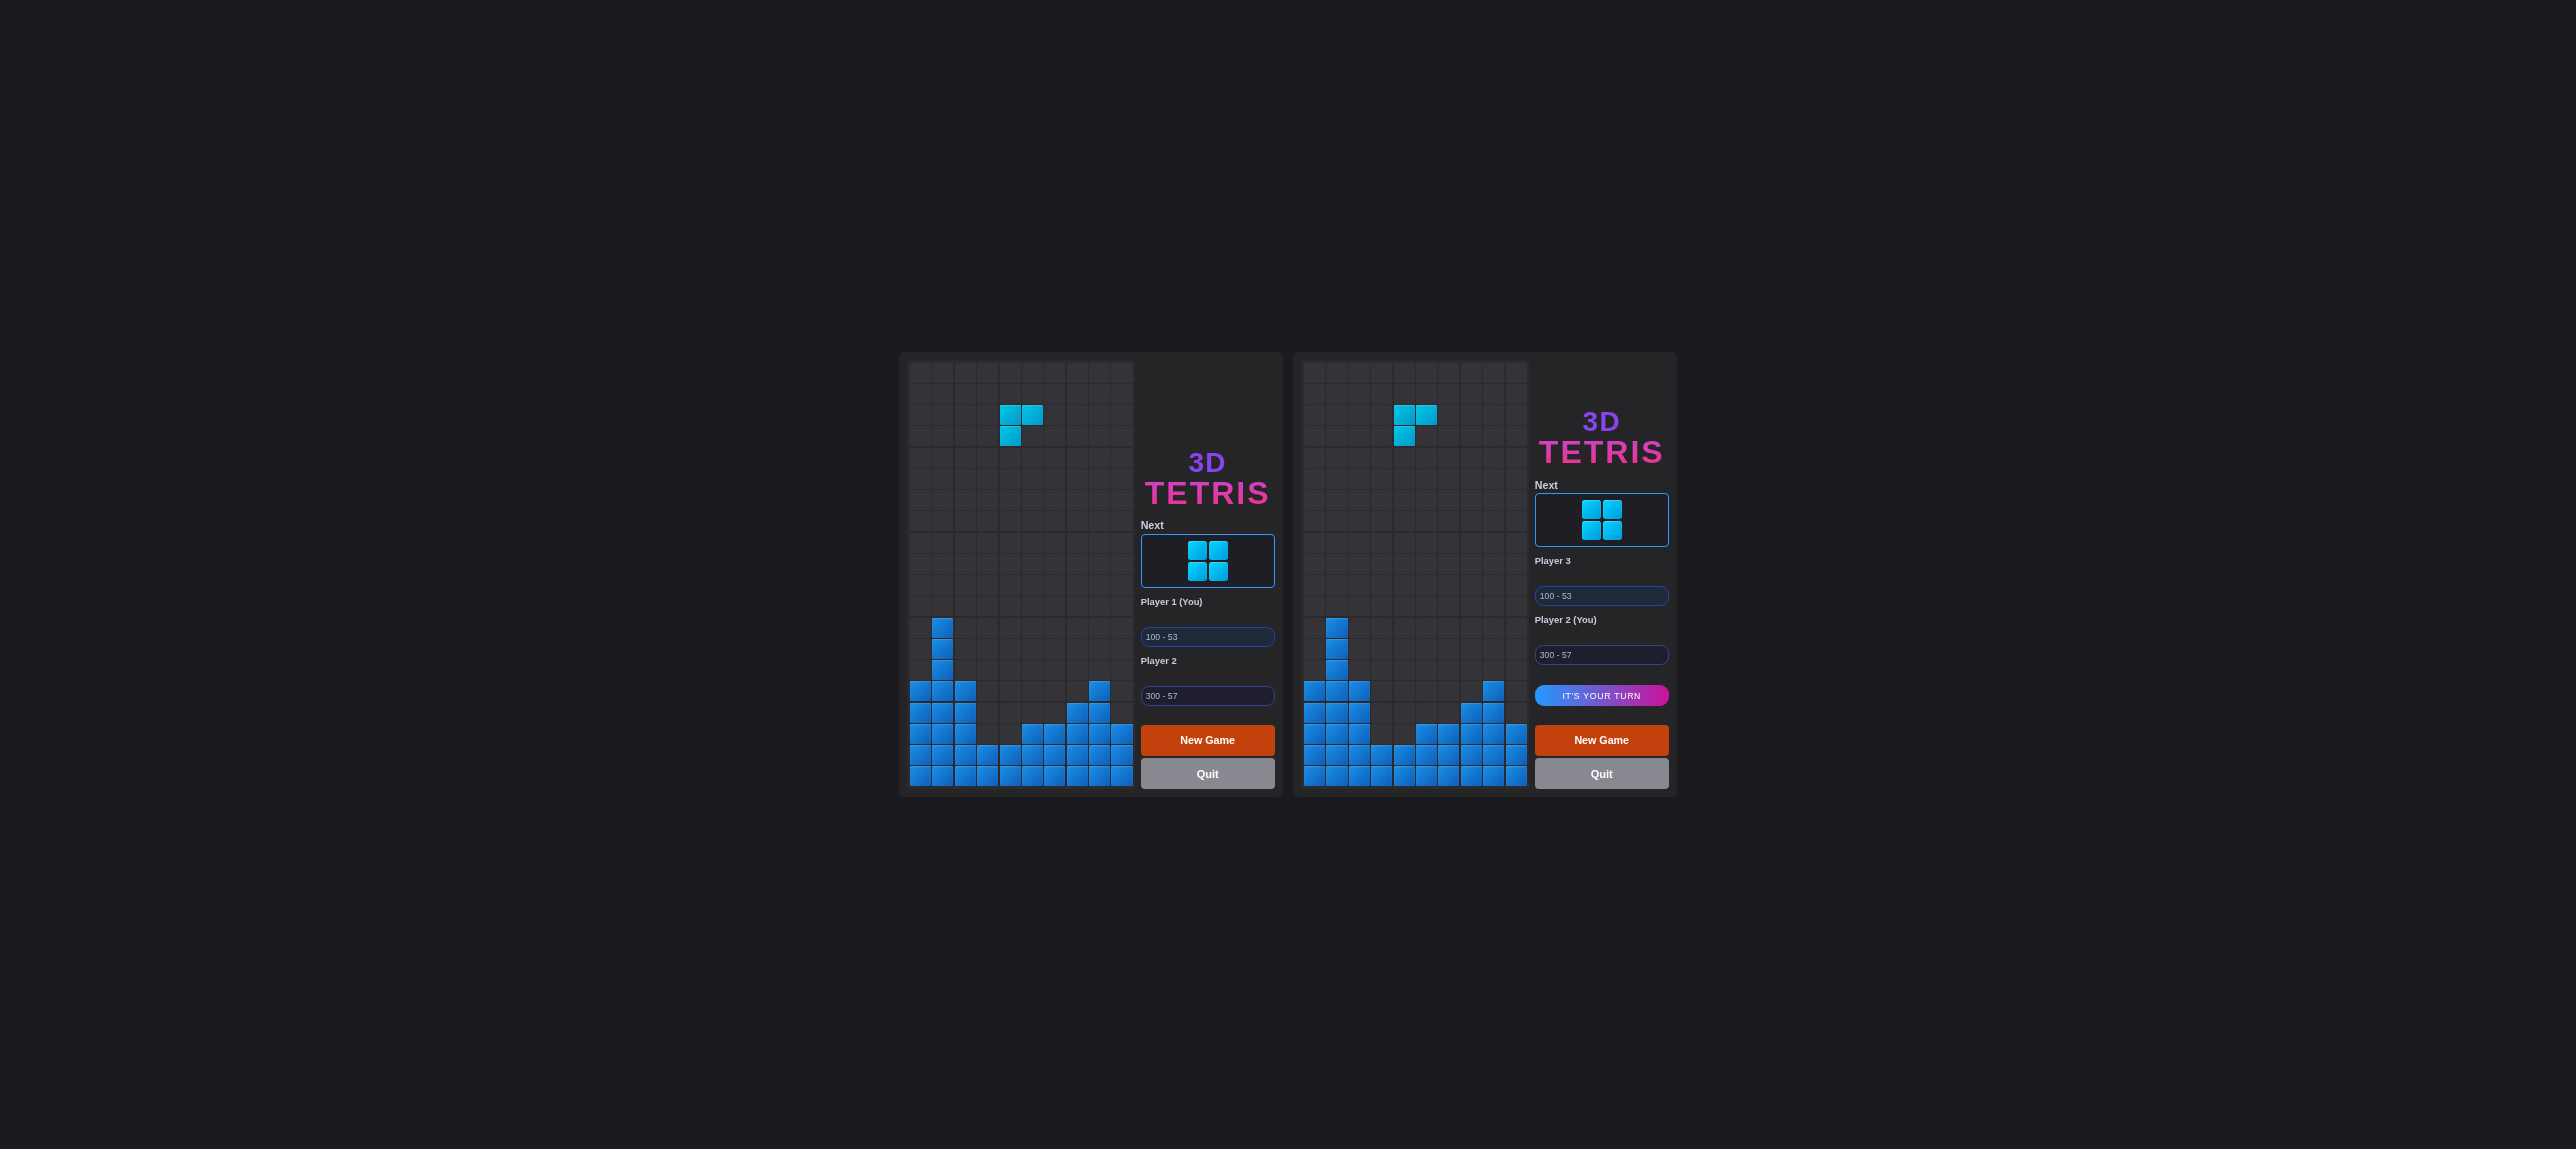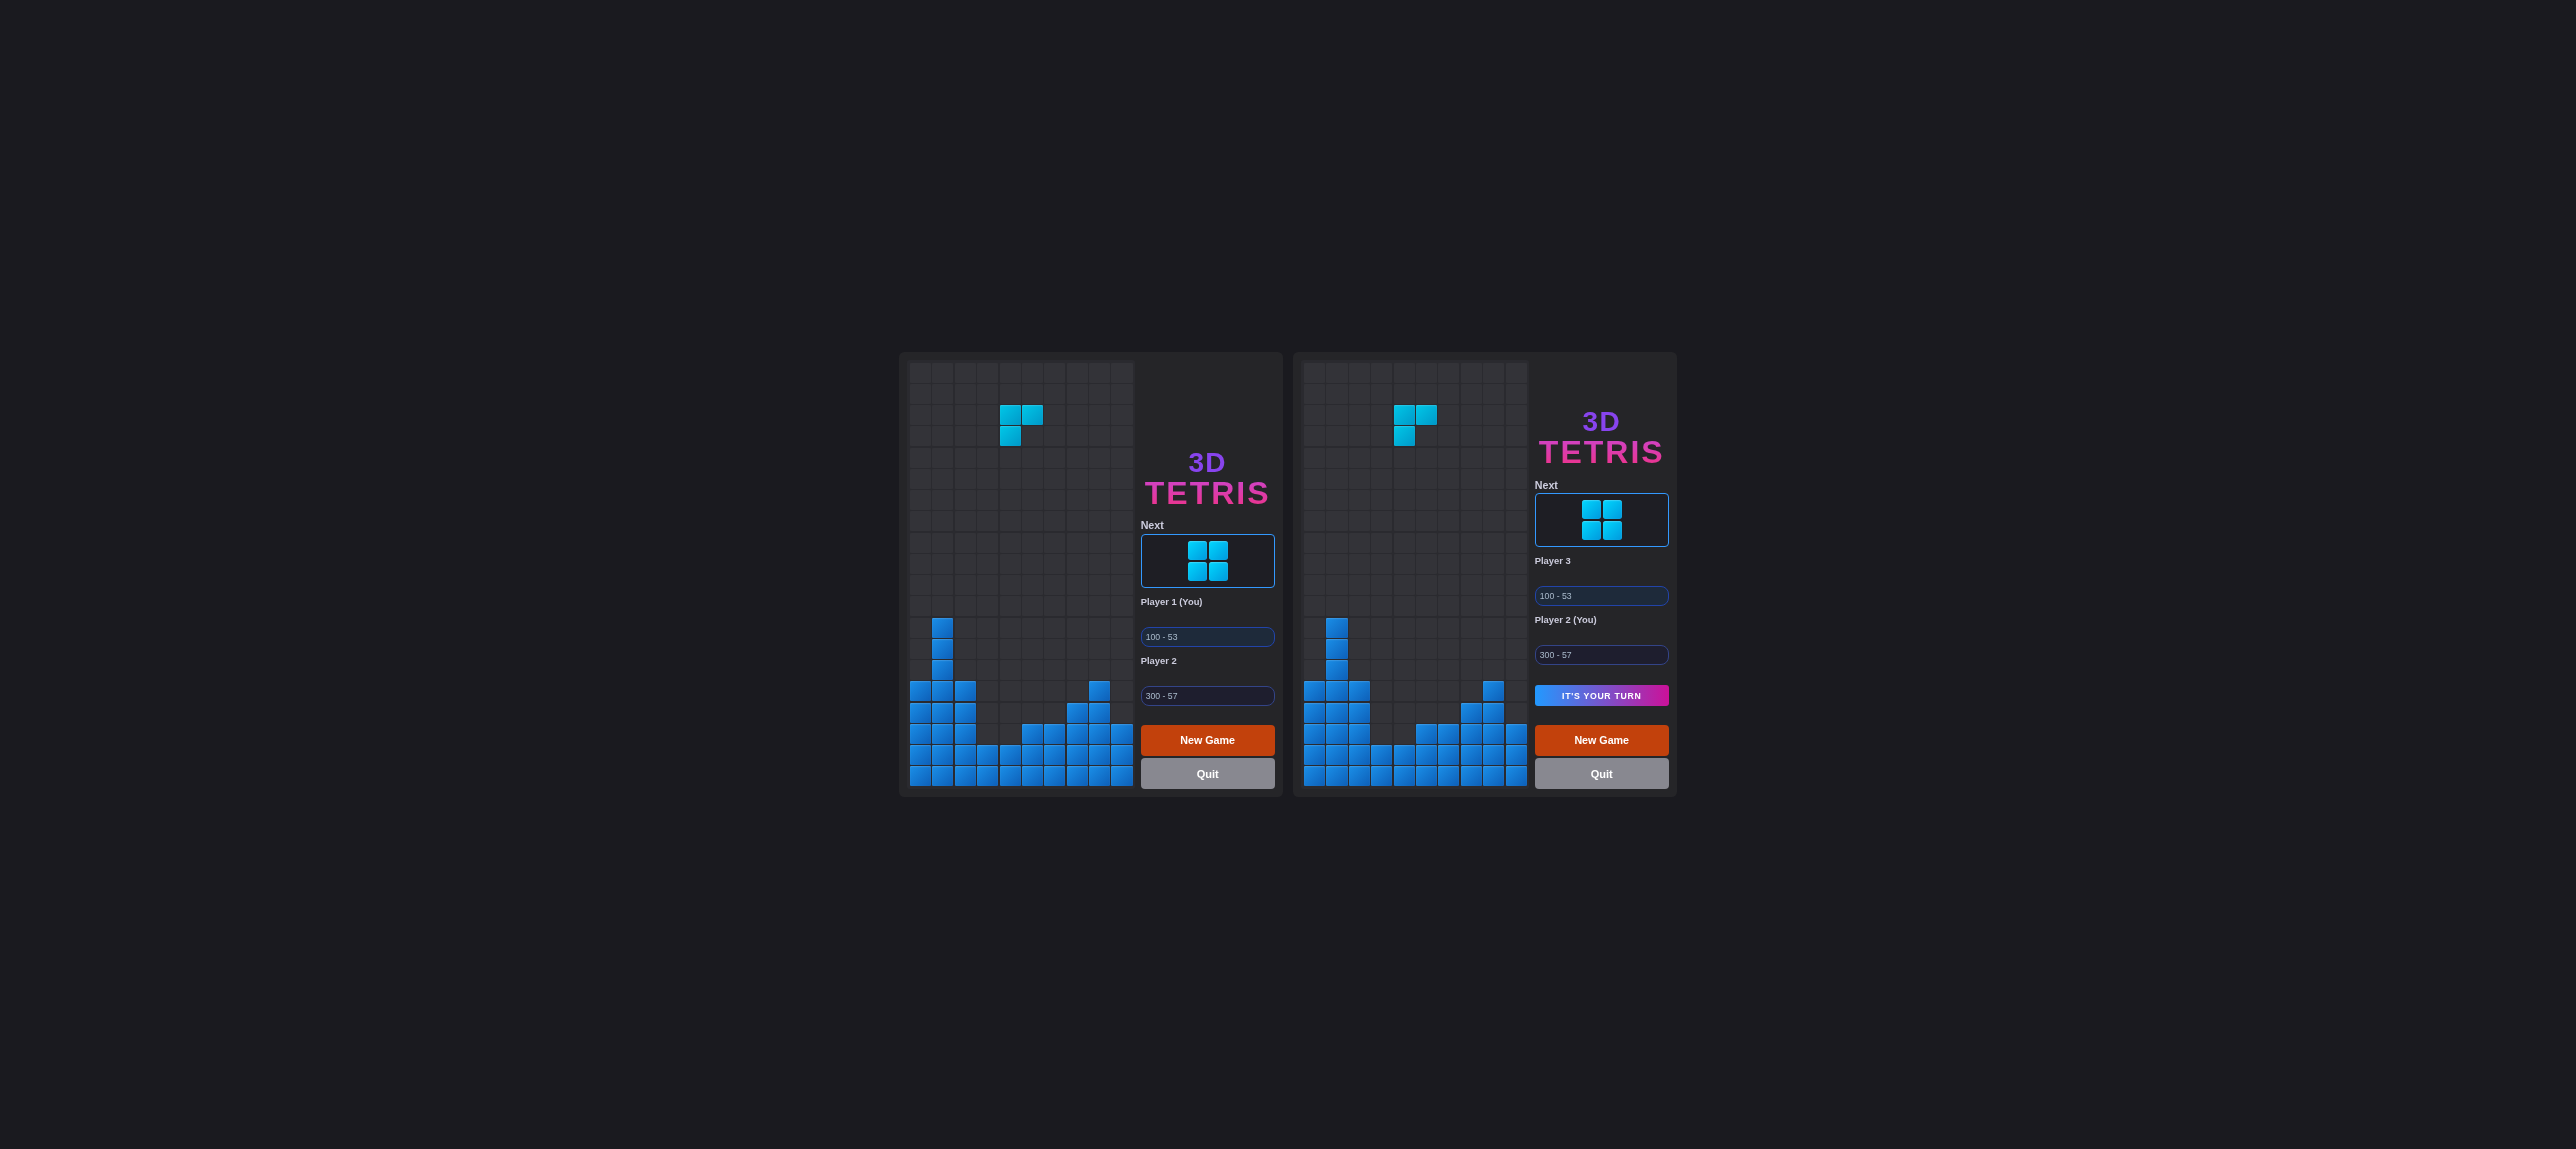"IT'S YOUR TURN" .your-turn-banner { border-radius: 3px -> 9px; font-weight: 700 -> 400 }
